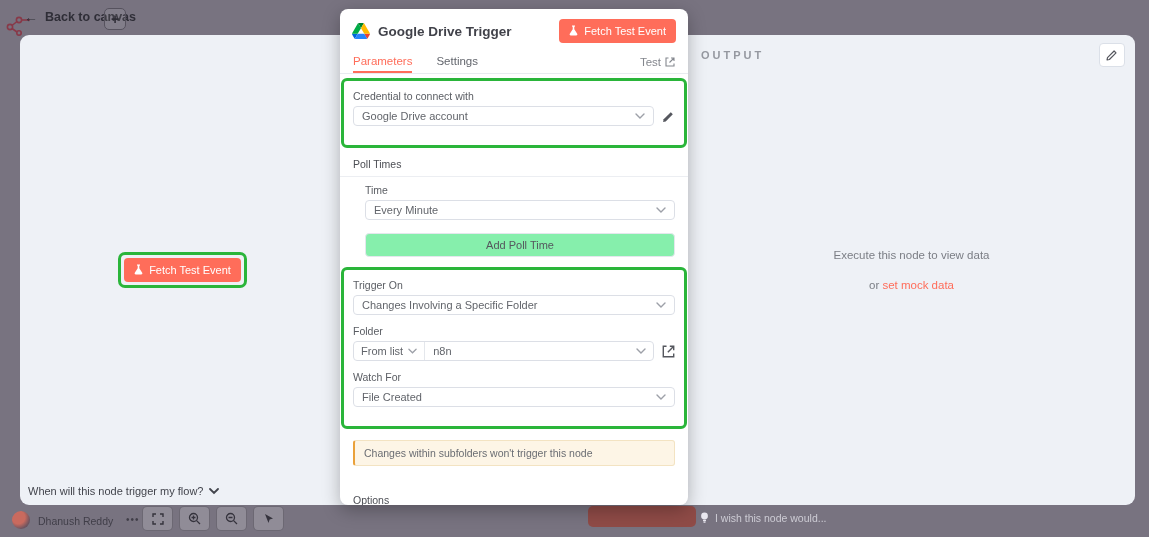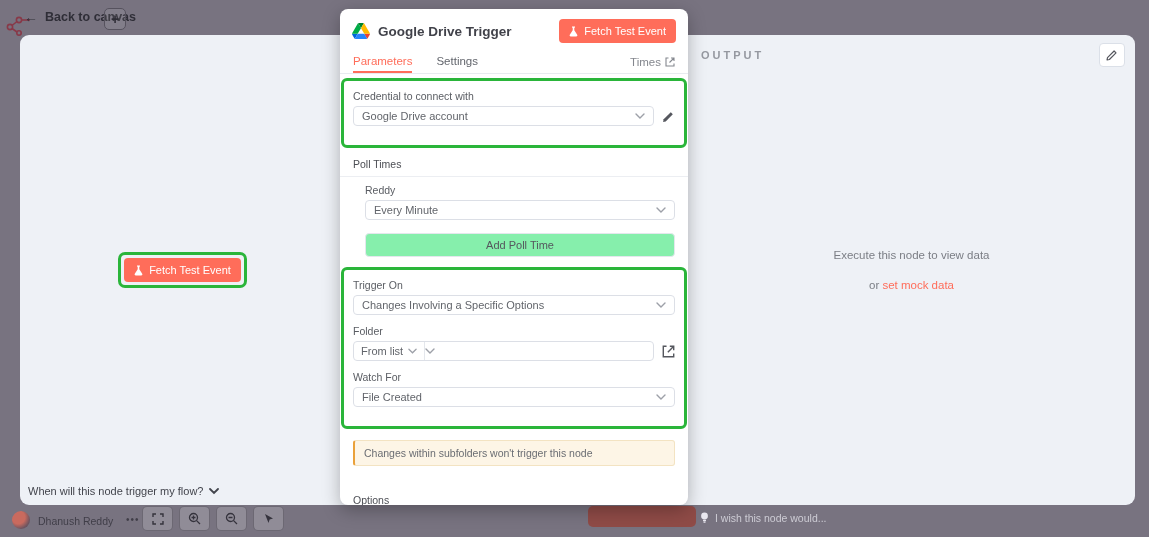"Fetch Test Event" .fetch-btn { align-items: center -> none }
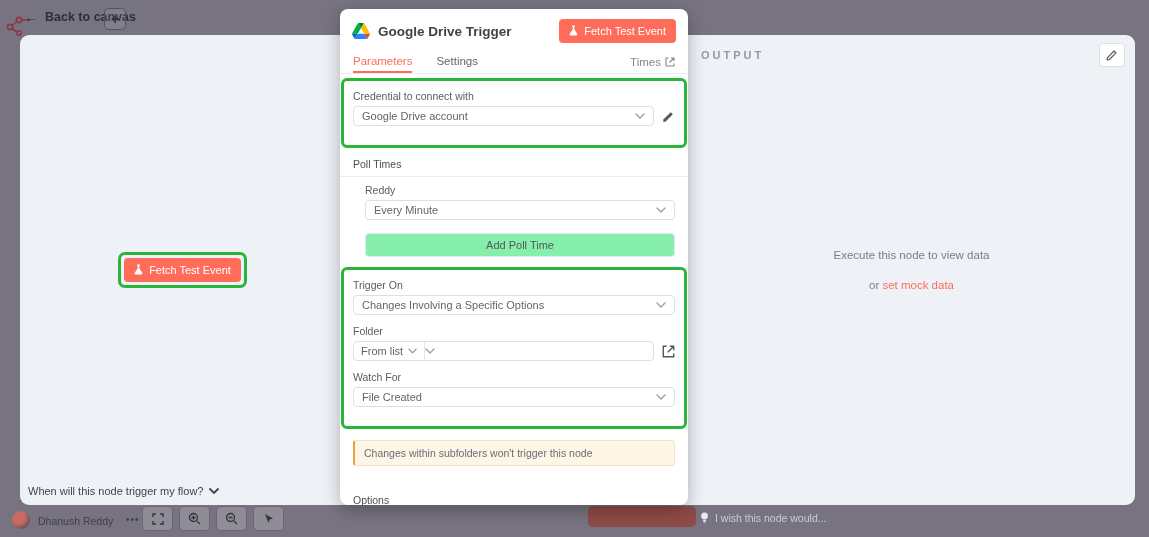"Times" span { text: Times -> Test }
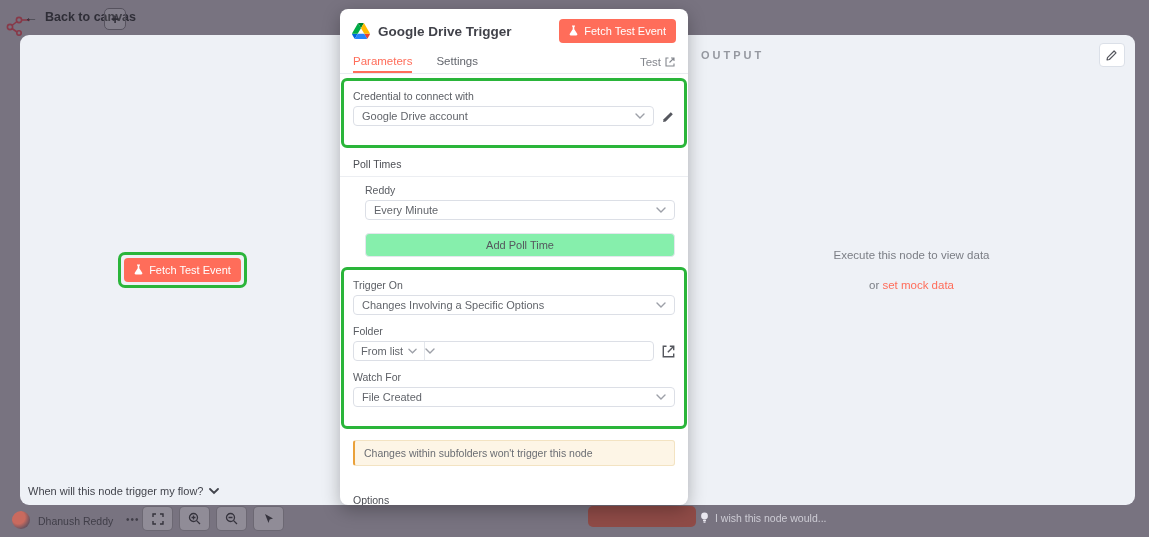"Reddy" div.field-label { text: Reddy -> Time }
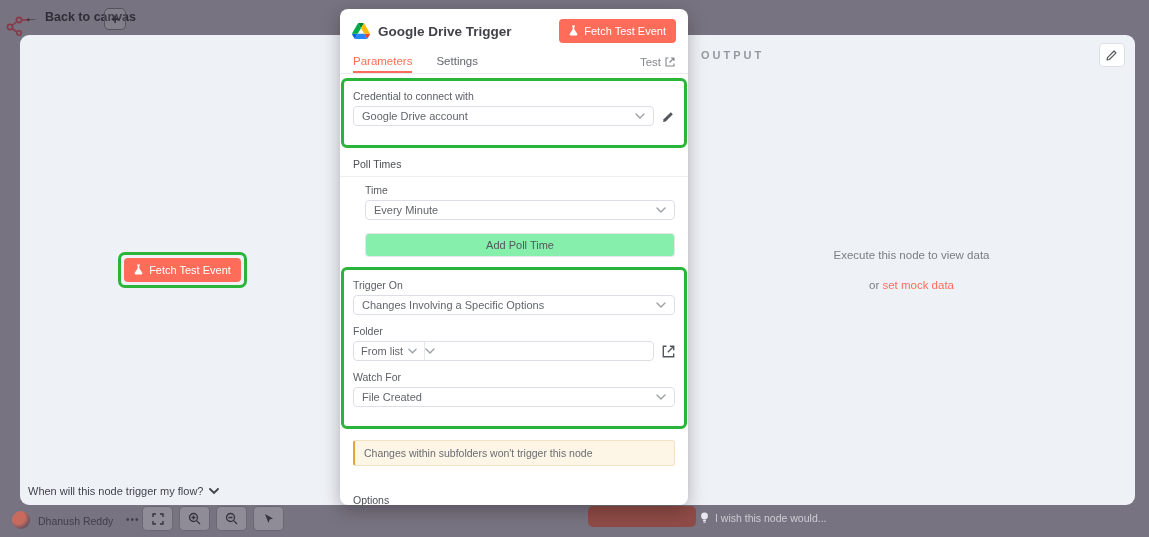"Changes Involving a Specific Options" span { text: Options -> Folder }
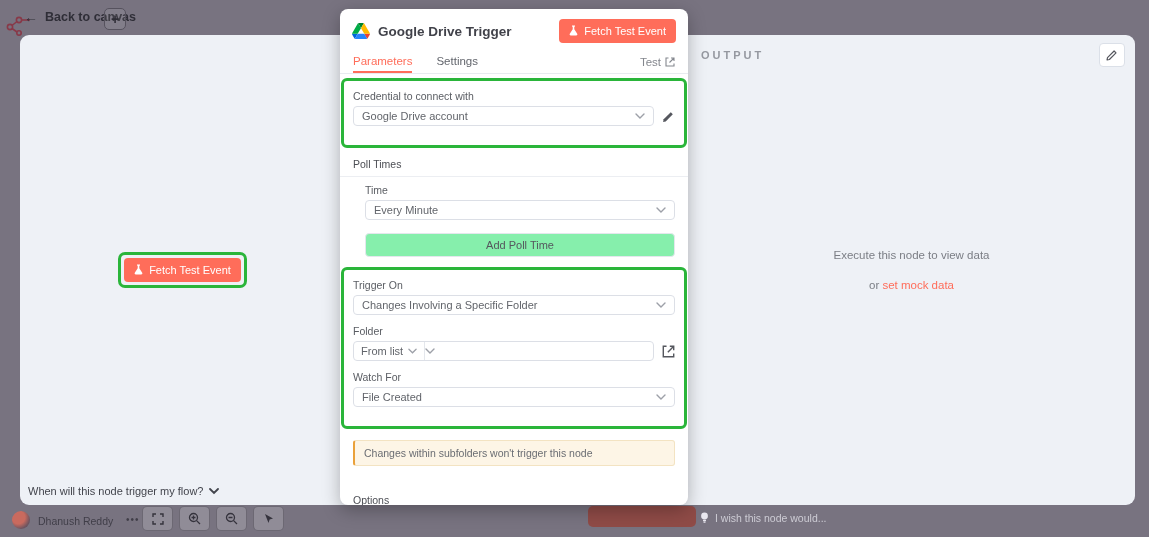"n8n" span.rl-value { html: none -> <span>n8n</span> }
